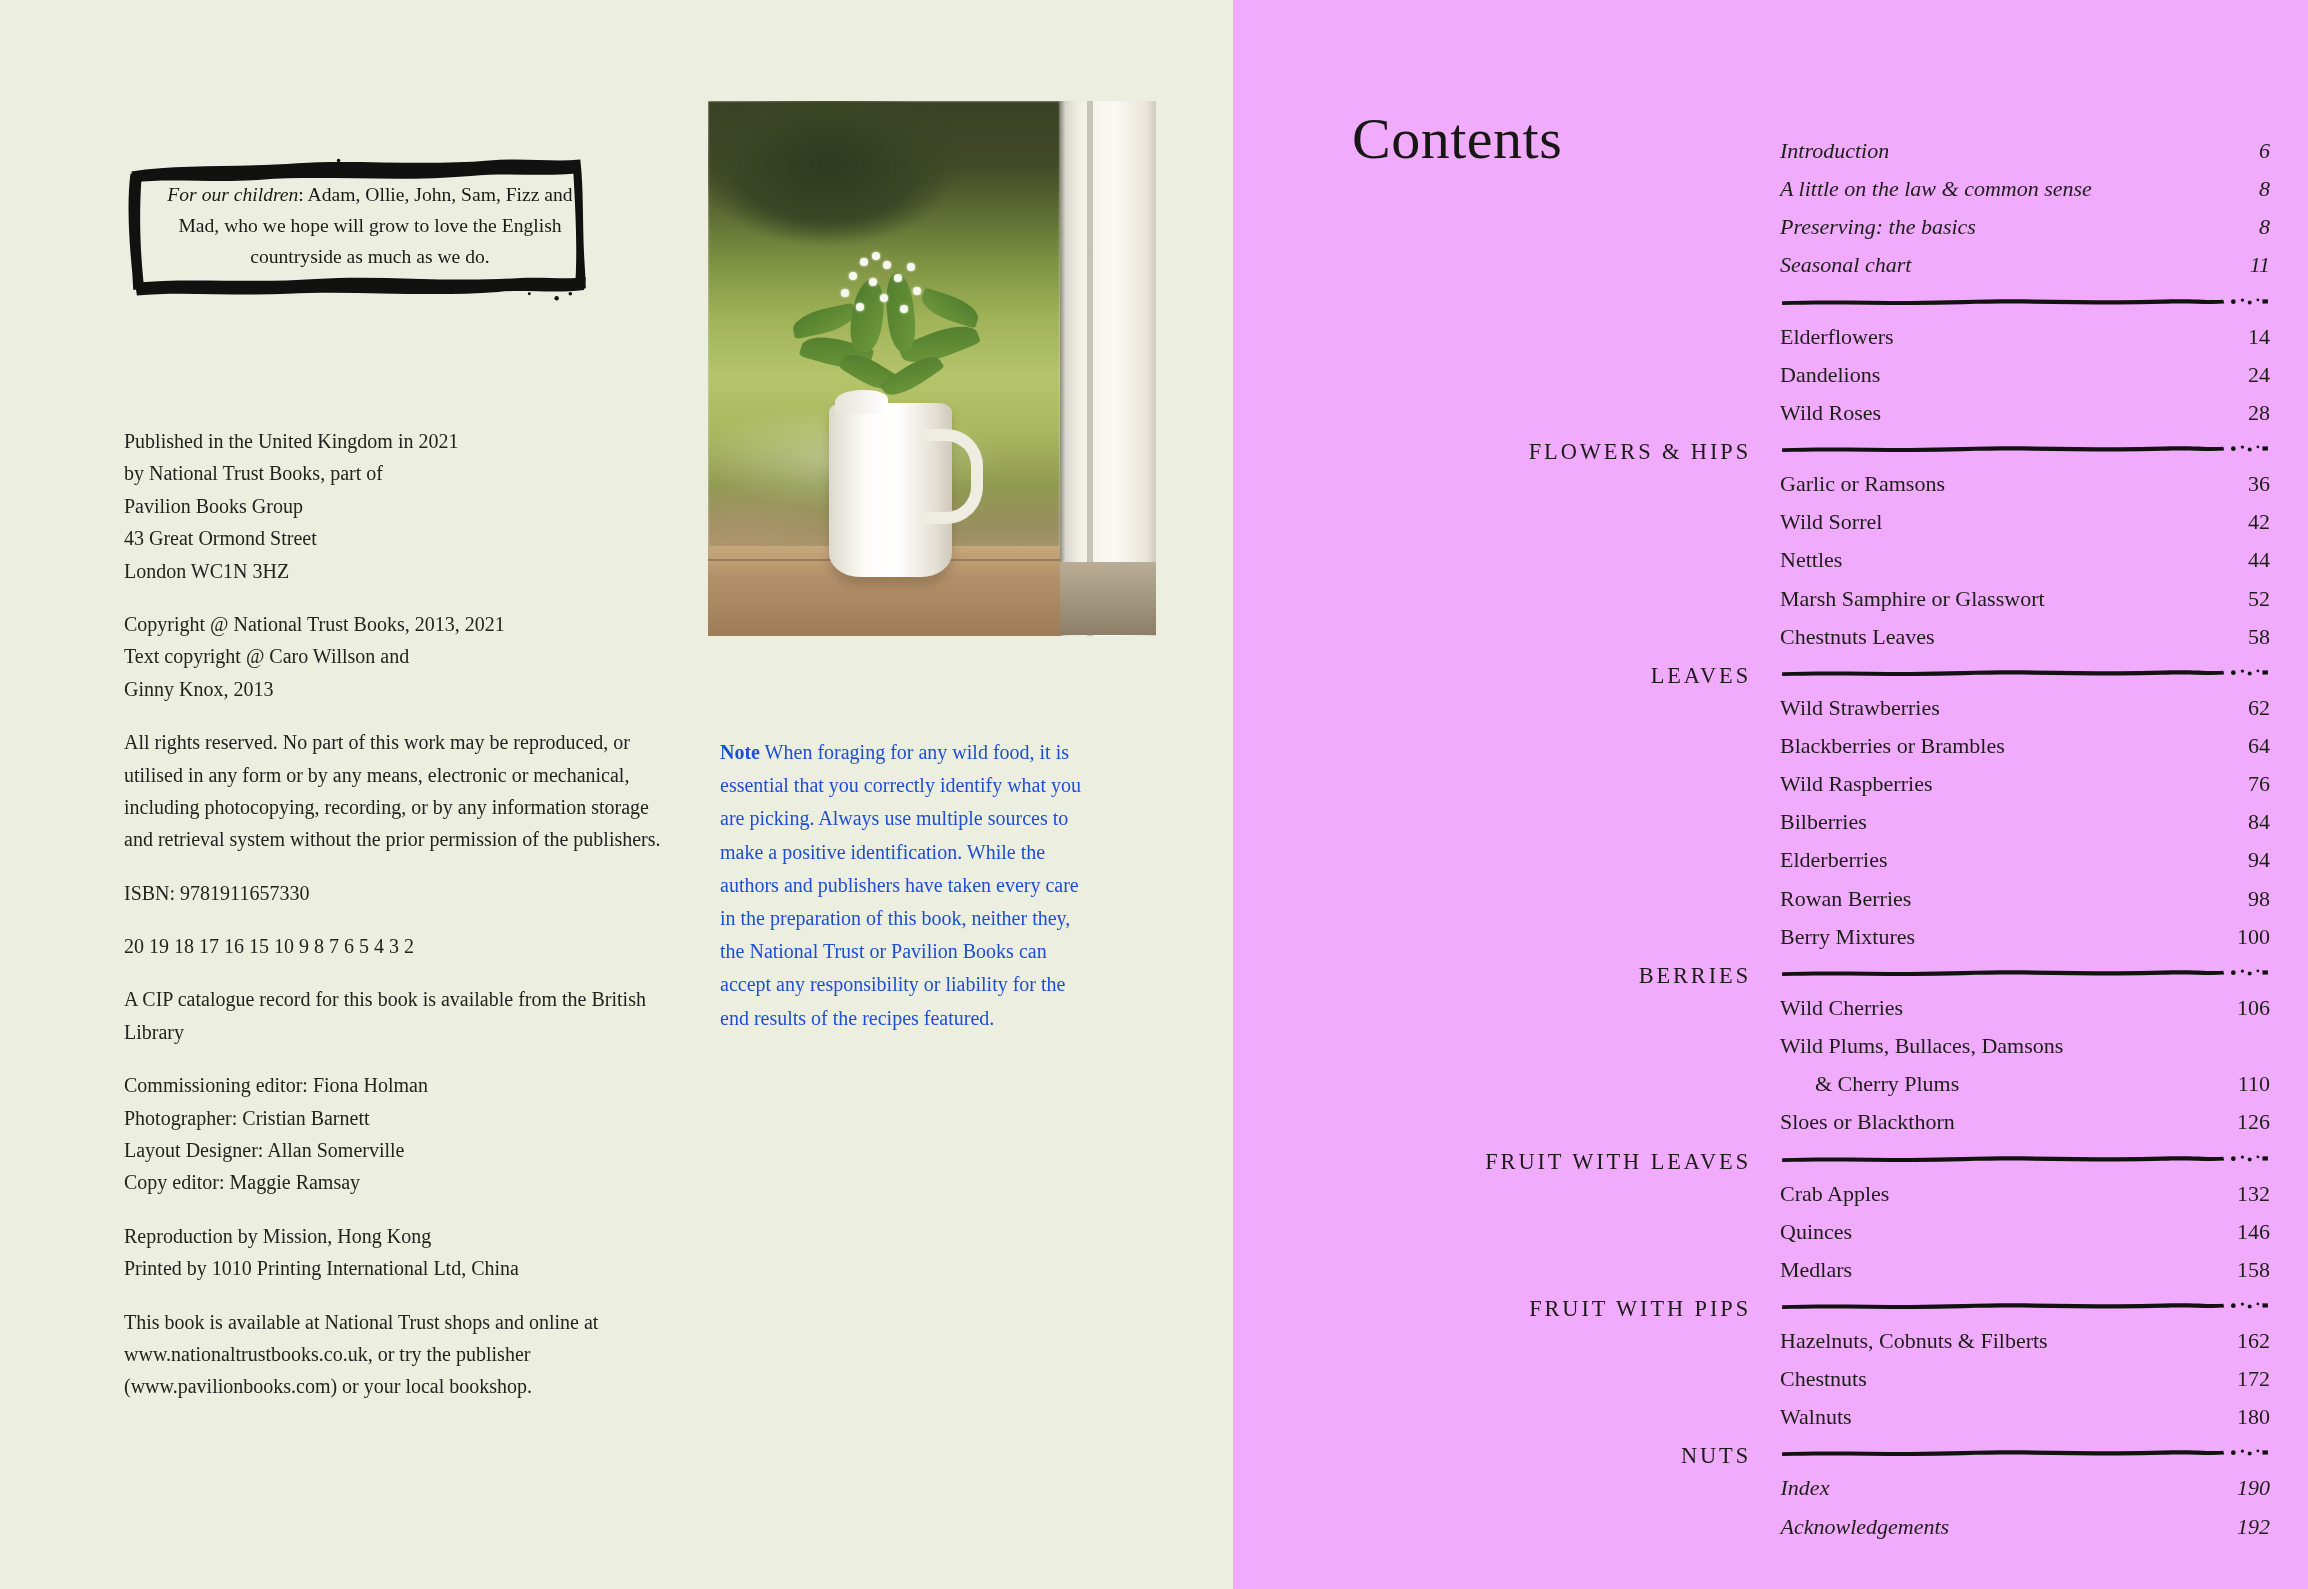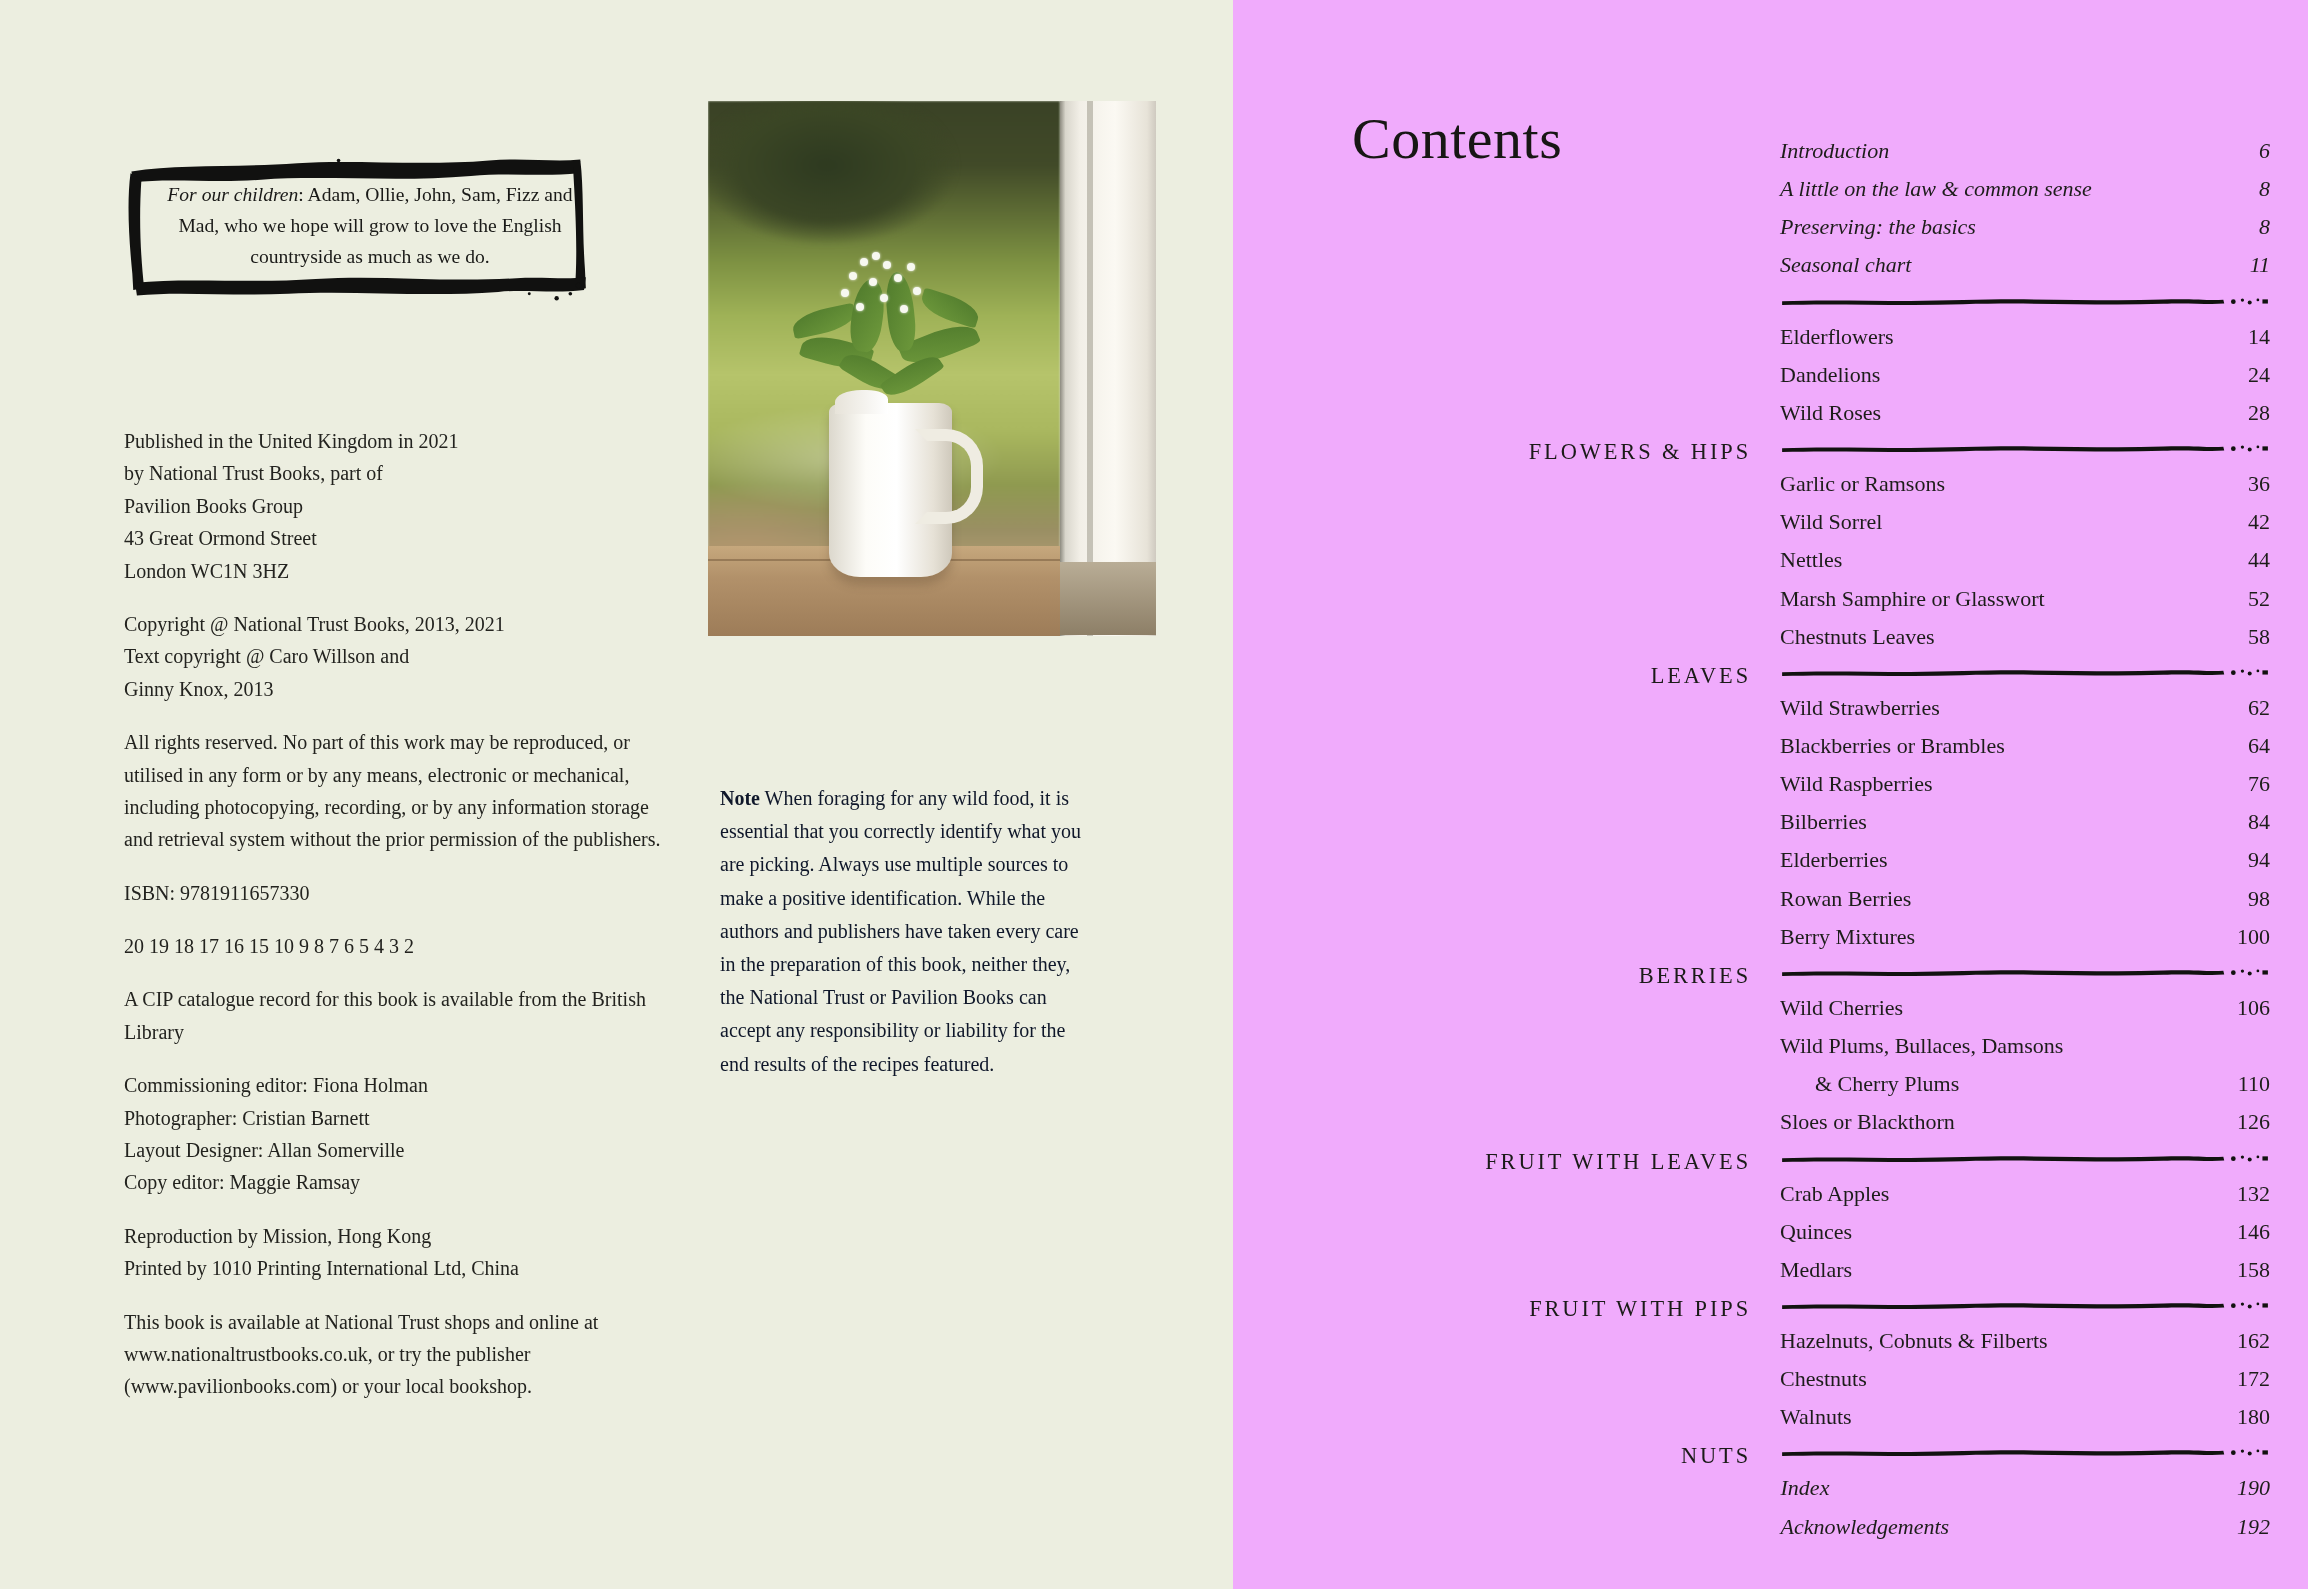"Note When foraging for any" .note { color: #0f172a -> #1d4ed8; margin-top: 46px -> none }
